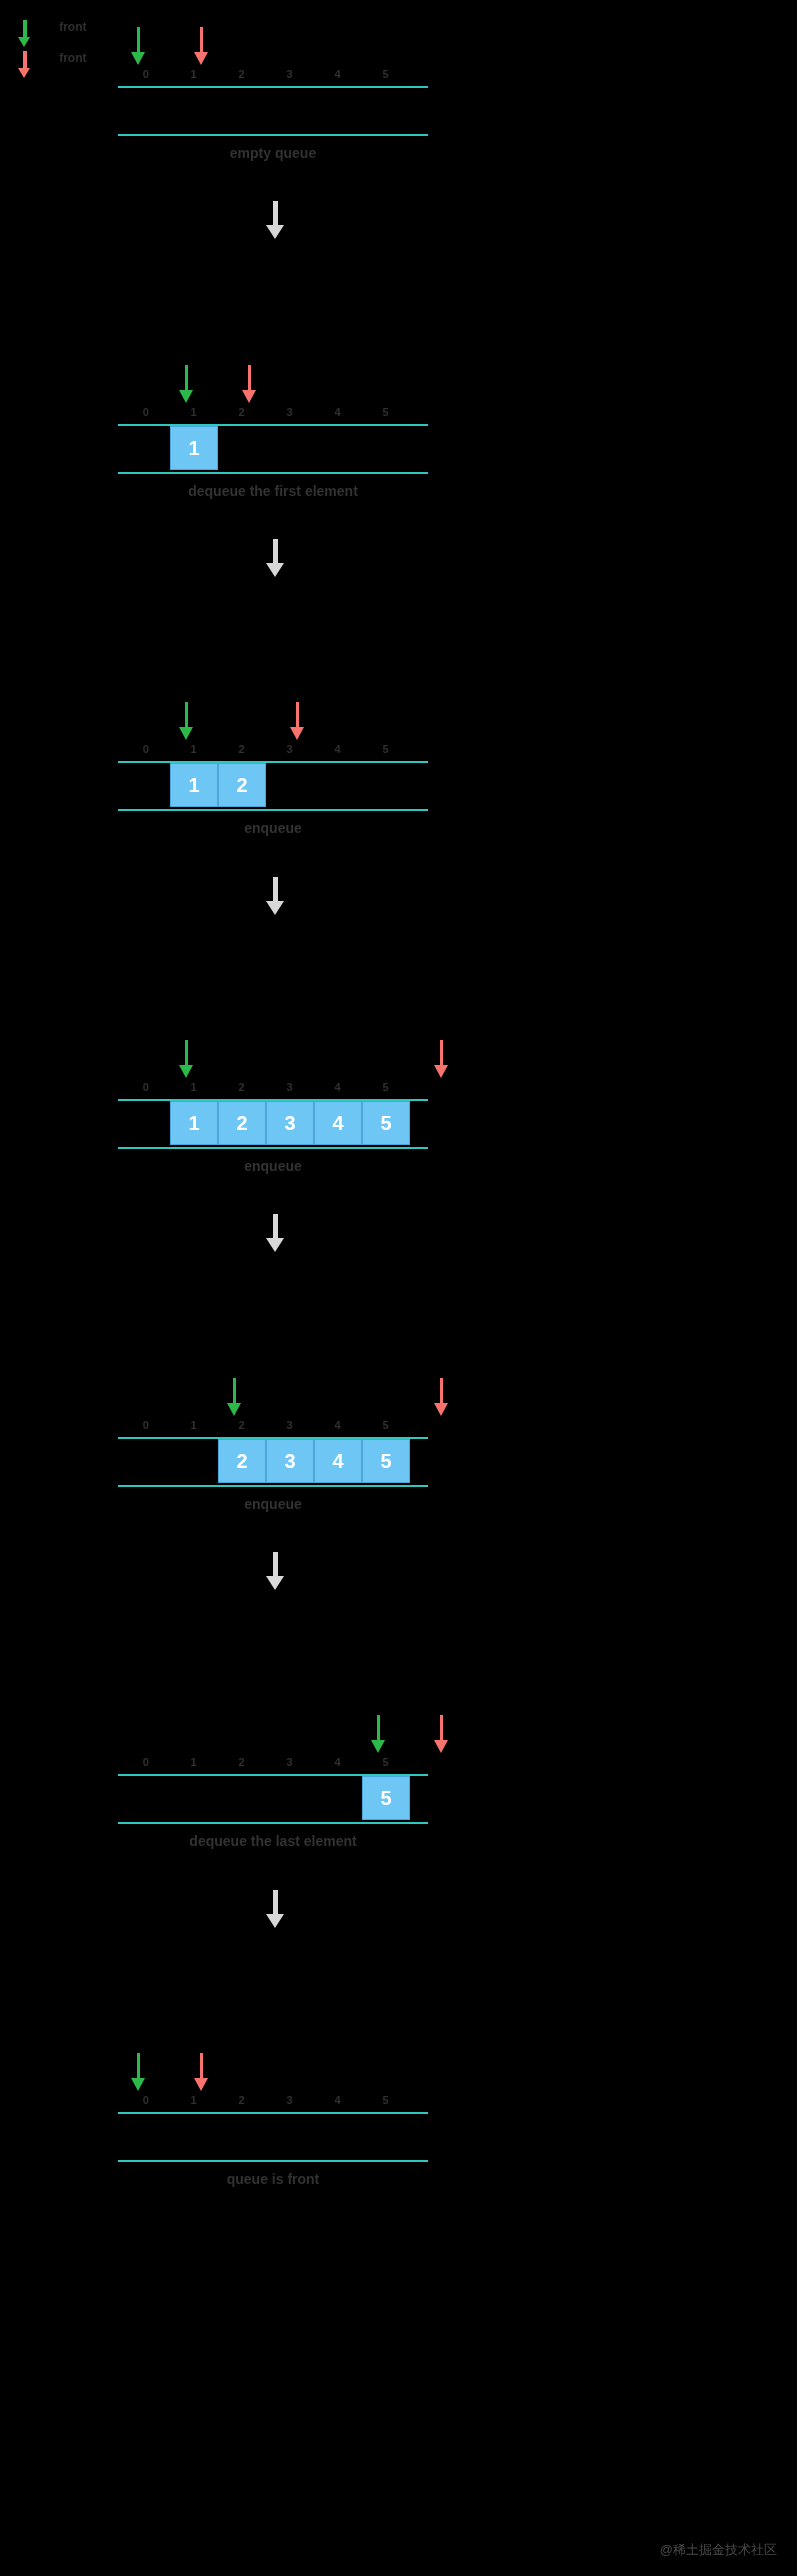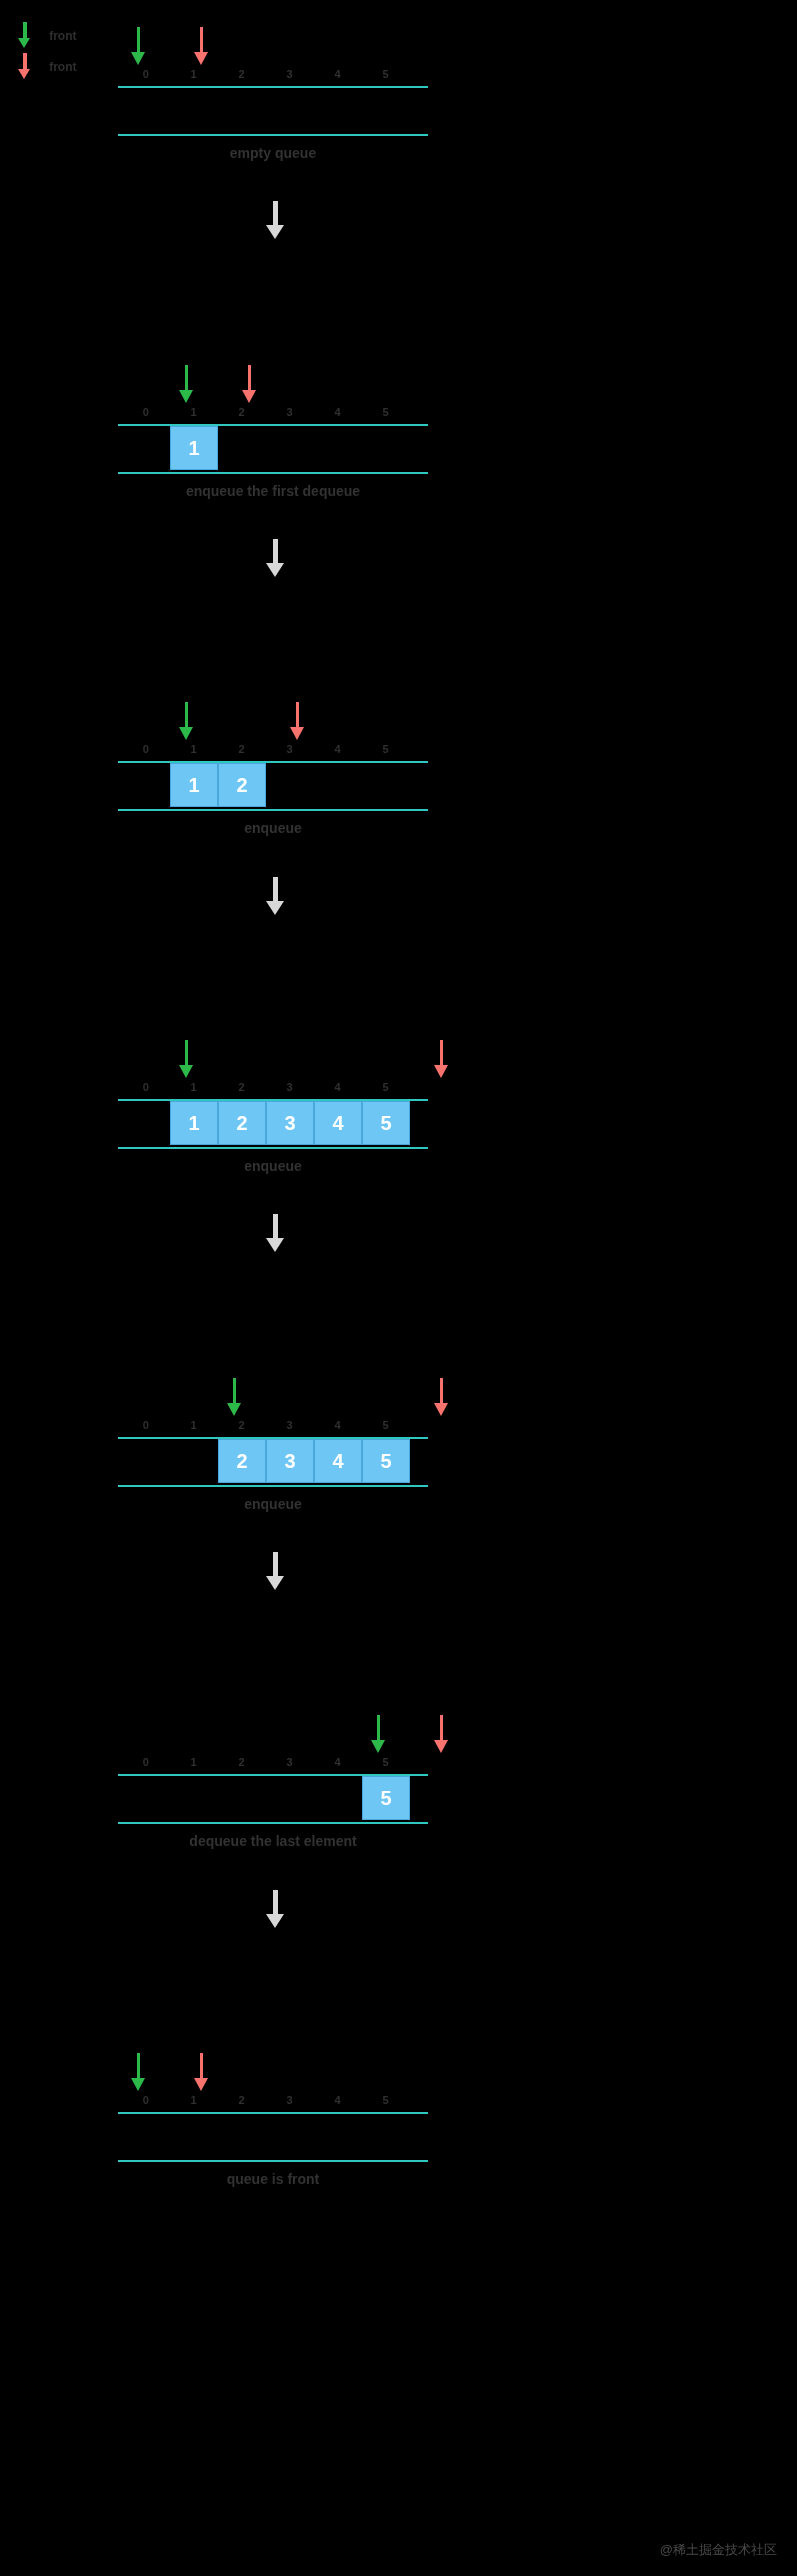"front" .legend-row { align-items: center -> none; gap: 16px -> 26px }
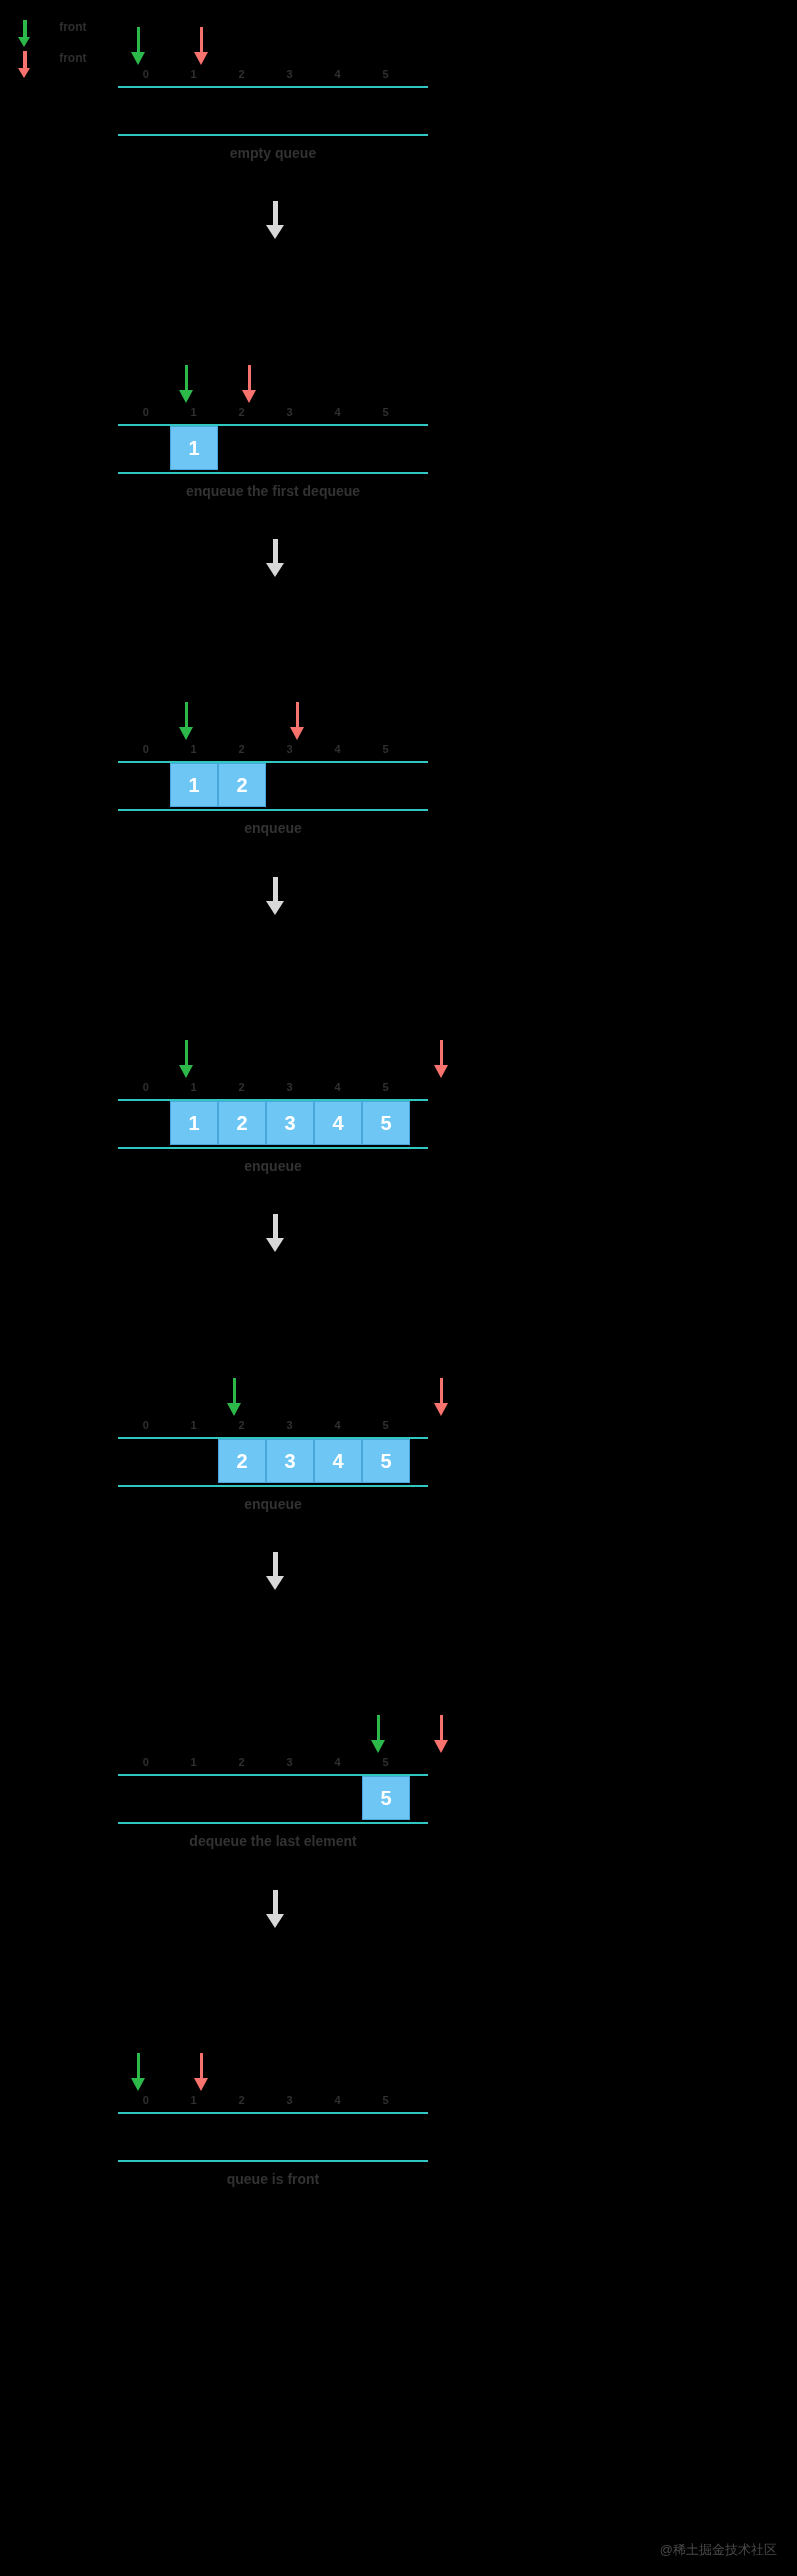"enqueue the first dequeue" div.caption { text: enqueue the first dequeue -> dequeue the first element }
